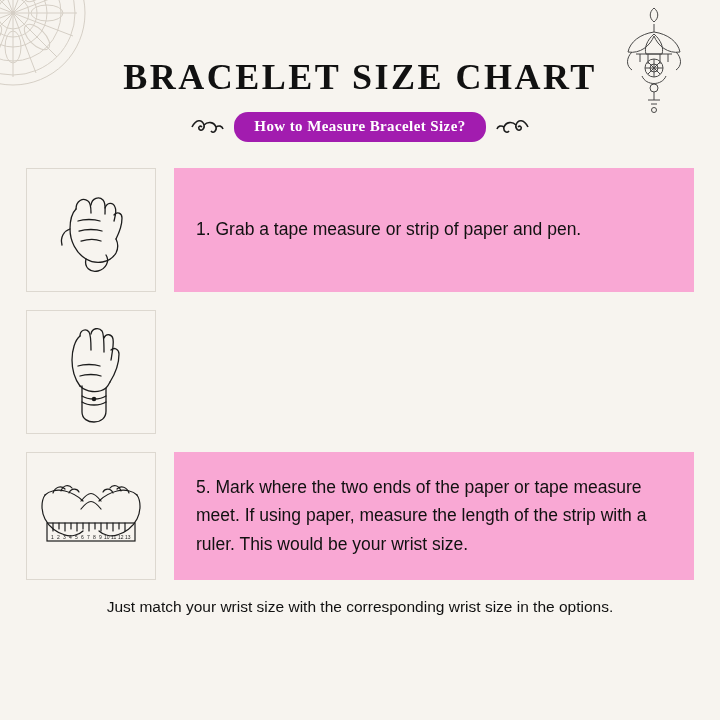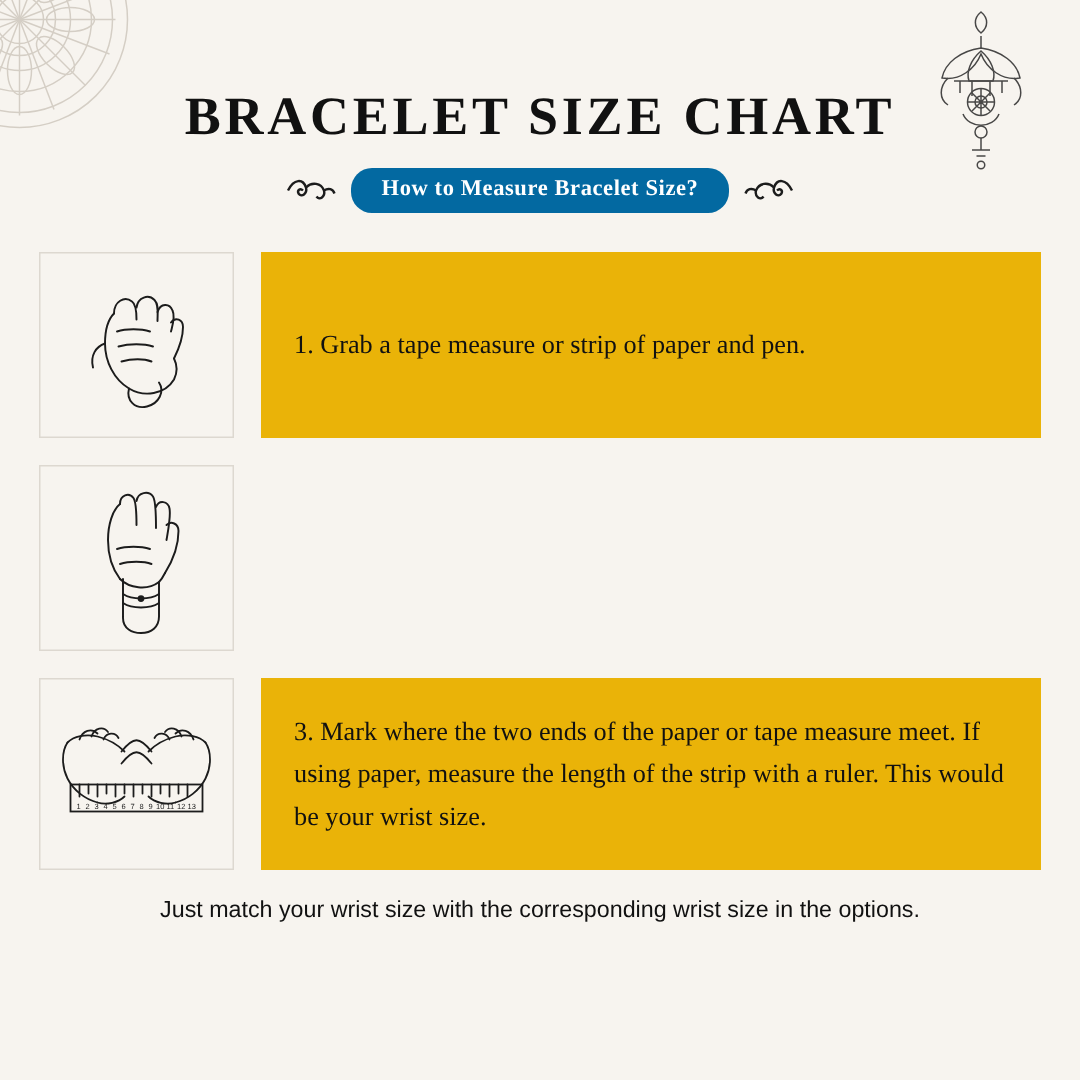"How to Measure Bracelet Size?" .subtitle-pill { background: #0369a1 -> #a21caf }
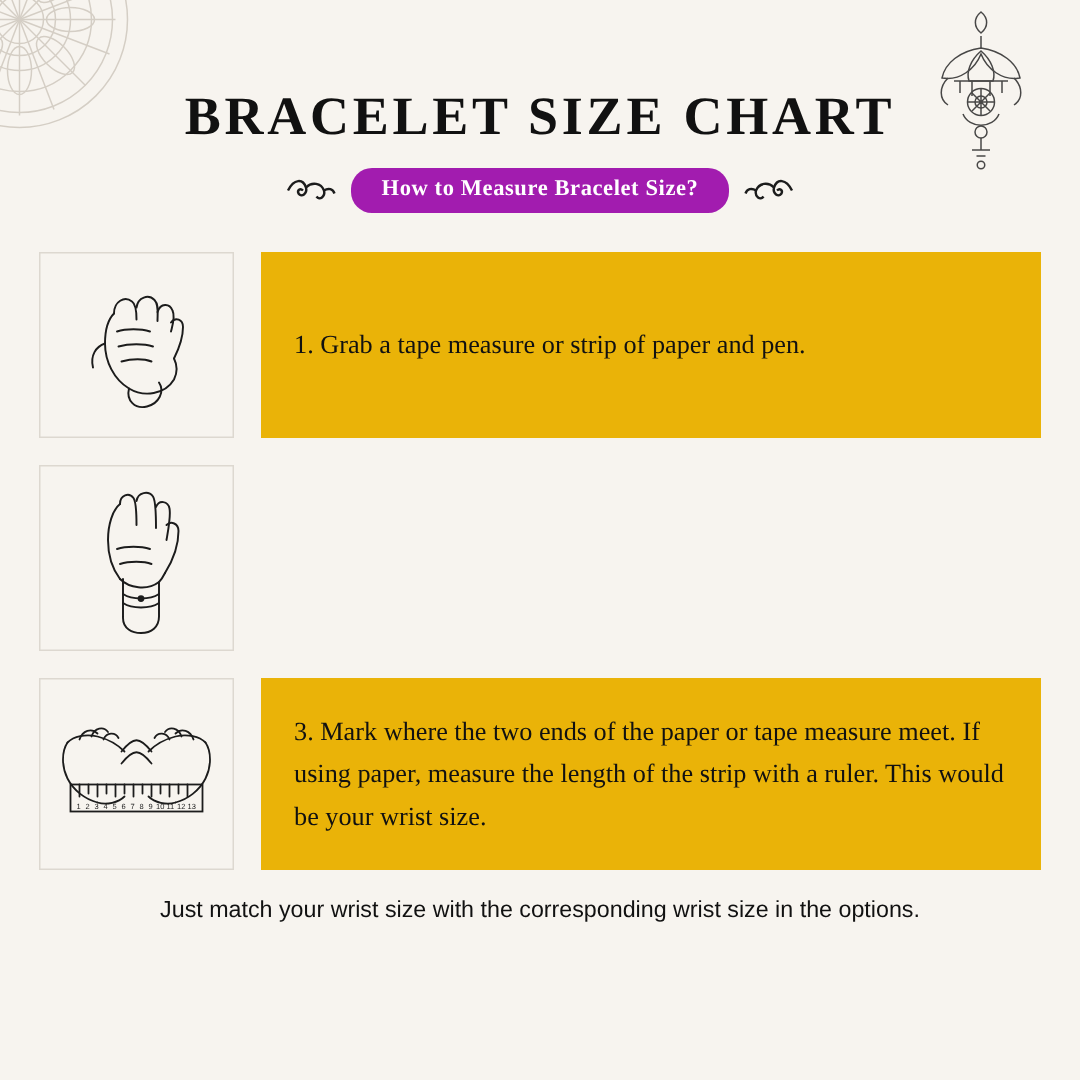"1. Grab a tape measure" .step-text-wrap { background: #eab308 -> #f9a8d4; font-family: Liberation Serif, serif -> none }
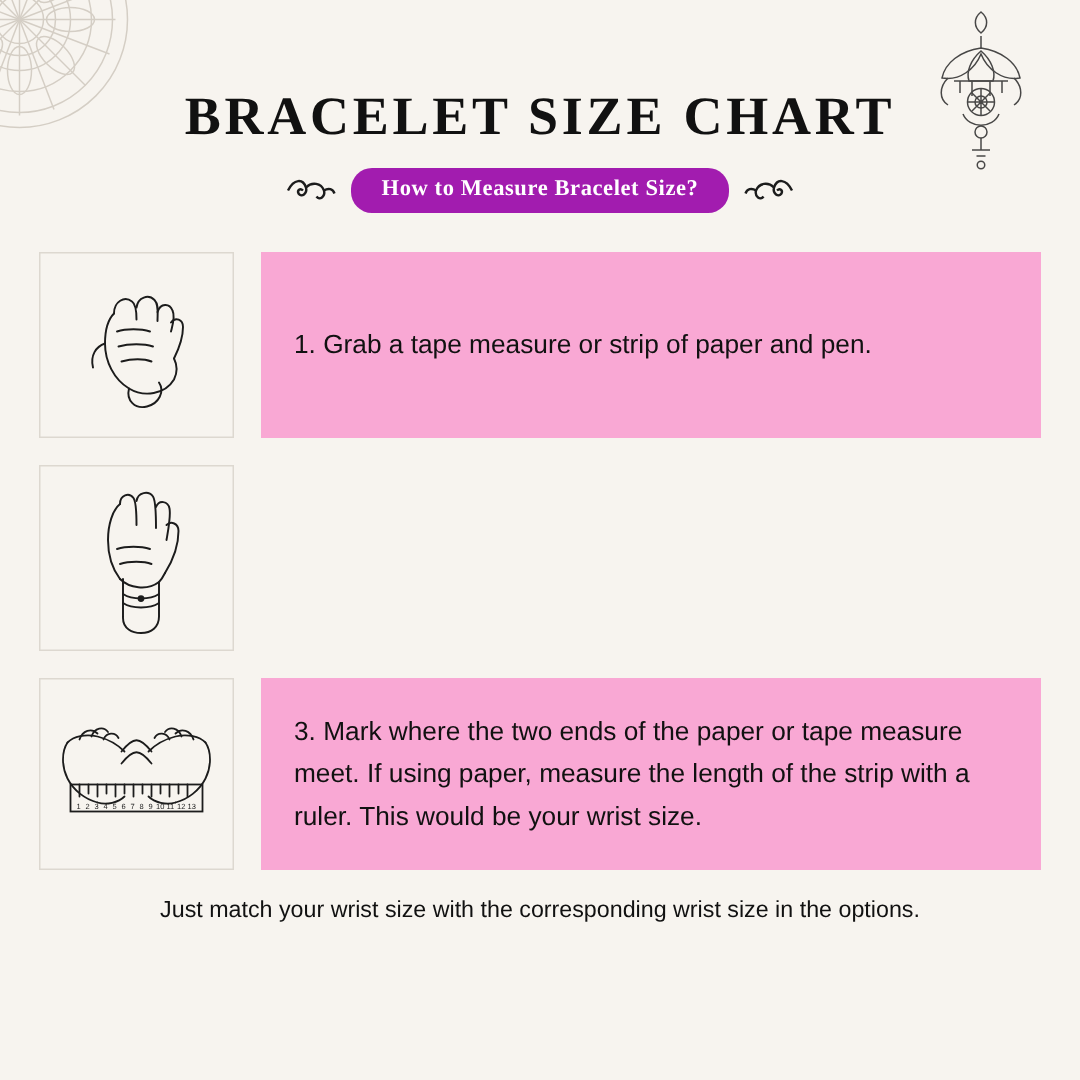"3. Mark where the two" div.step-text { text: 3 -> 5 }
